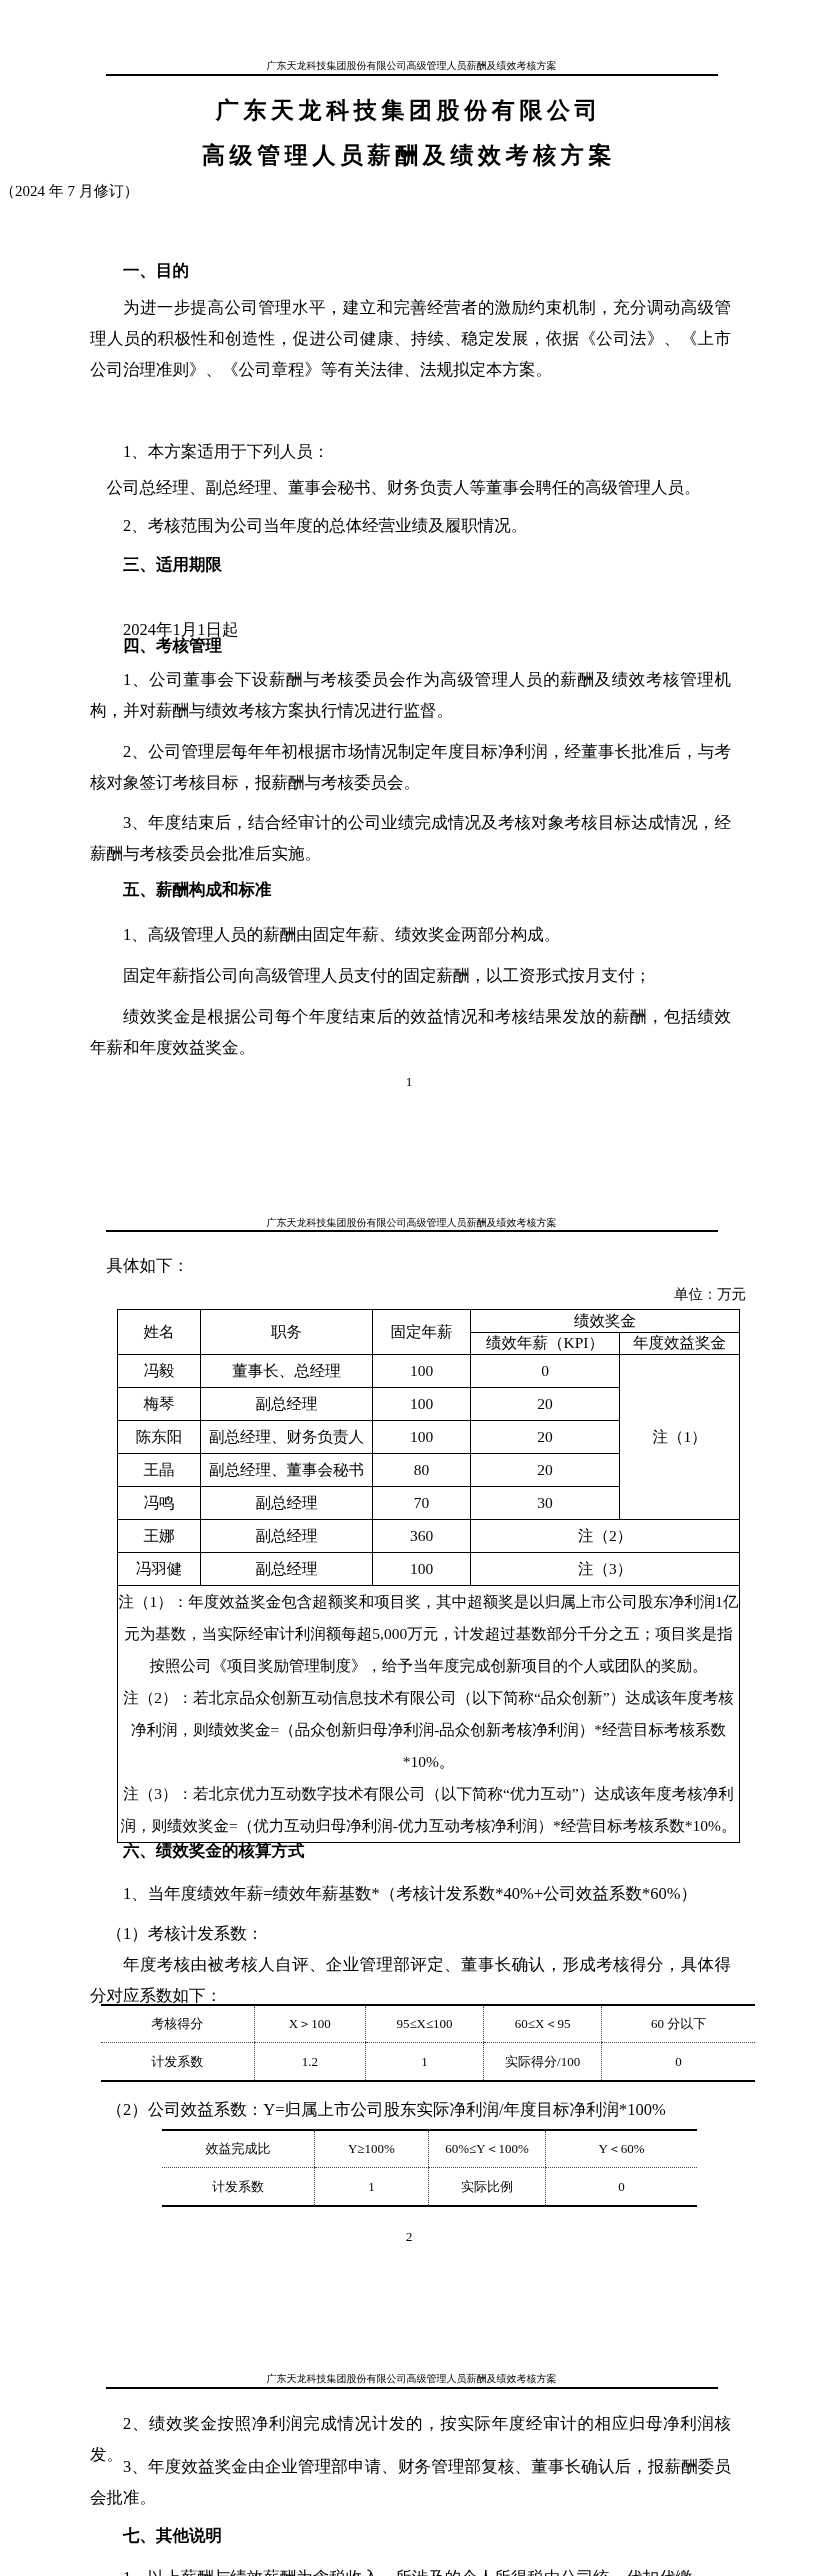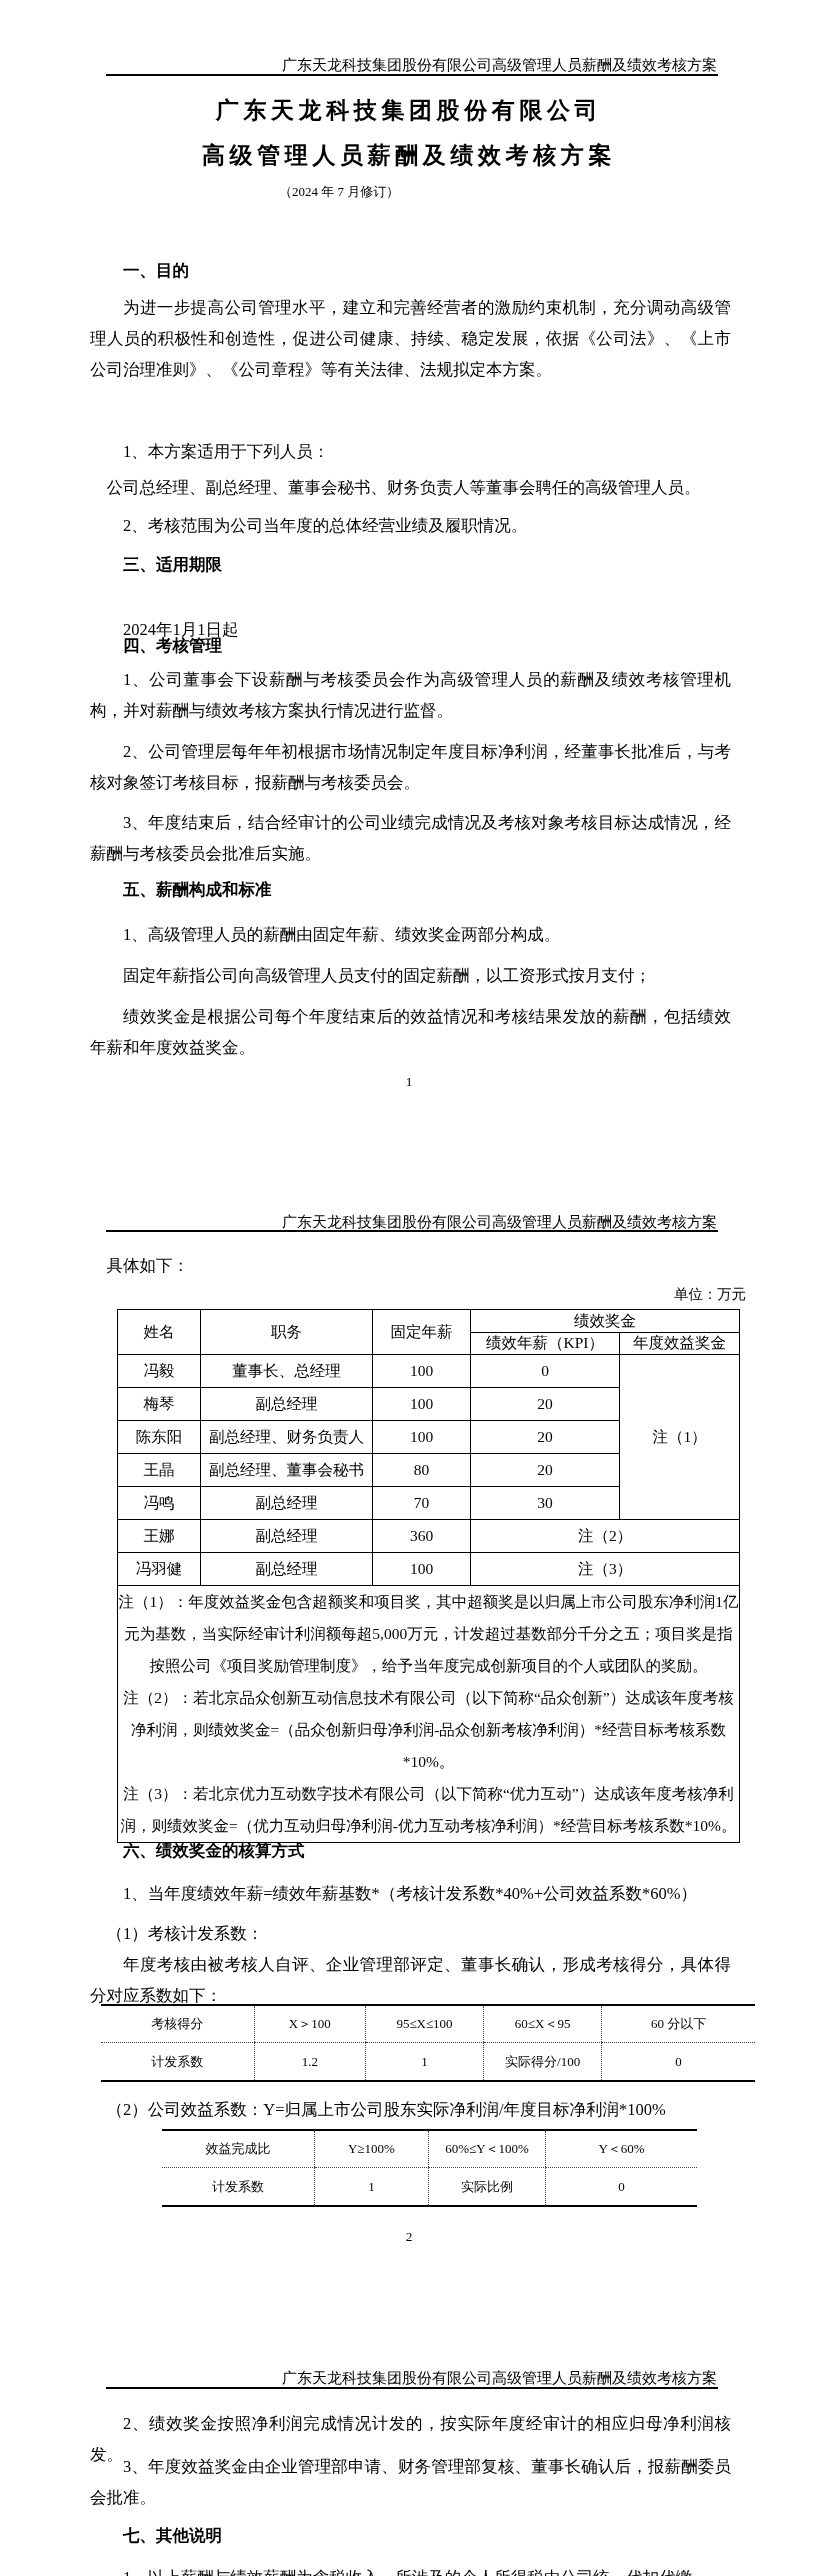"广东天龙科技集团股份有限公司高级管理人员薪酬及绩效考核方案" .run-hdr { font-size: 15px -> 10px; text-align: right -> center }
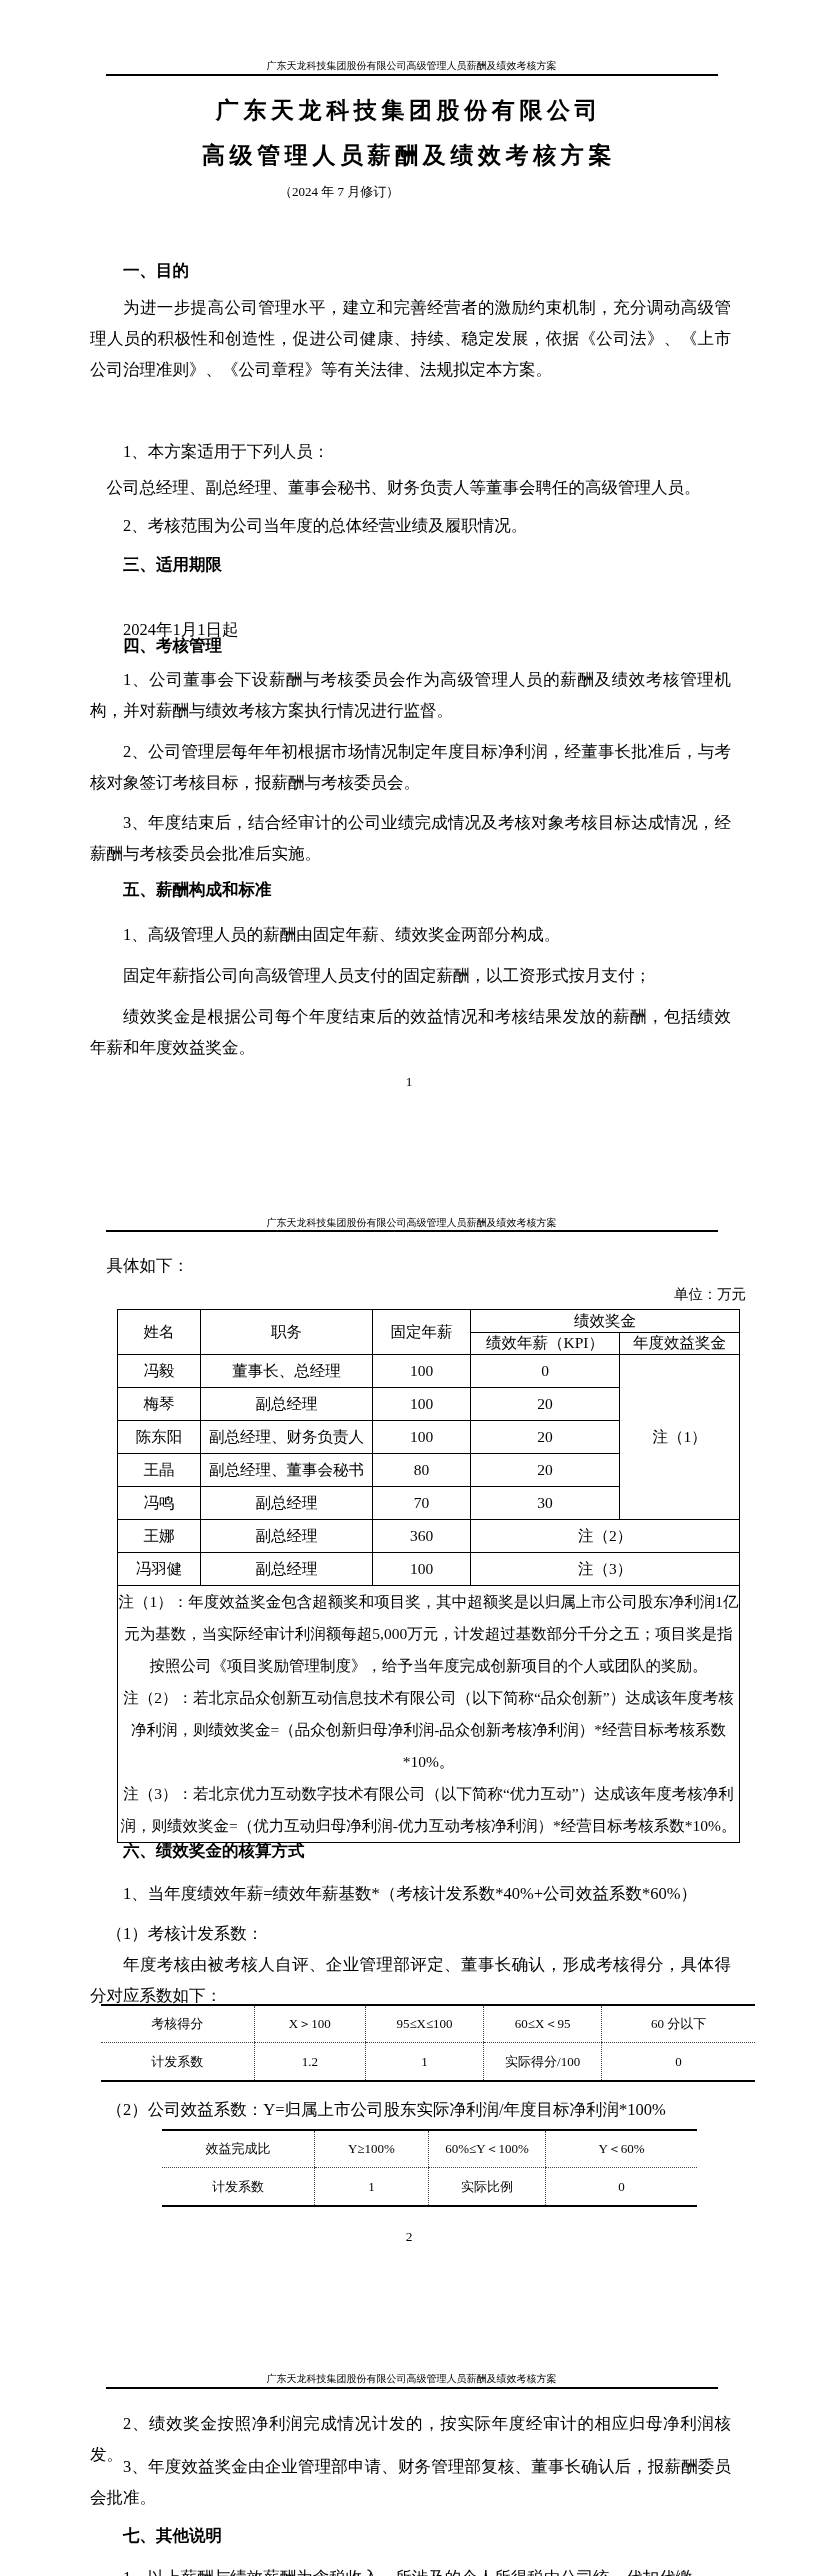"（2024 年 7 月修订）" .revision { font-size: 13px -> 15px; text-align: center -> none }
